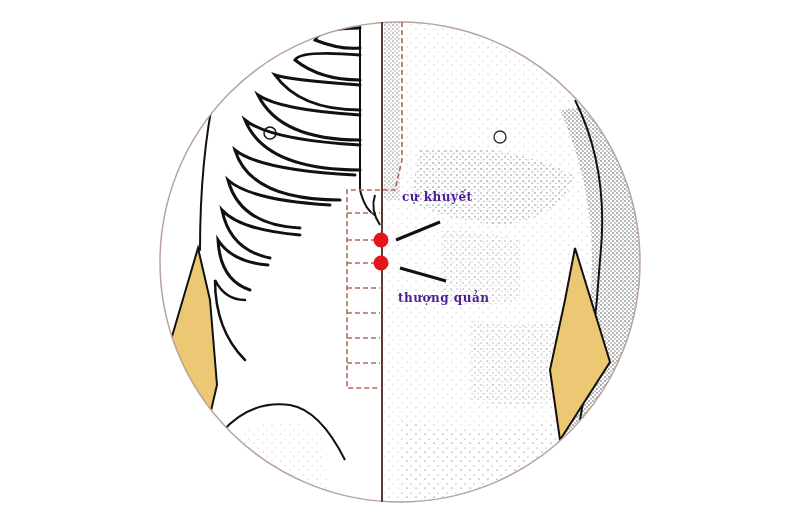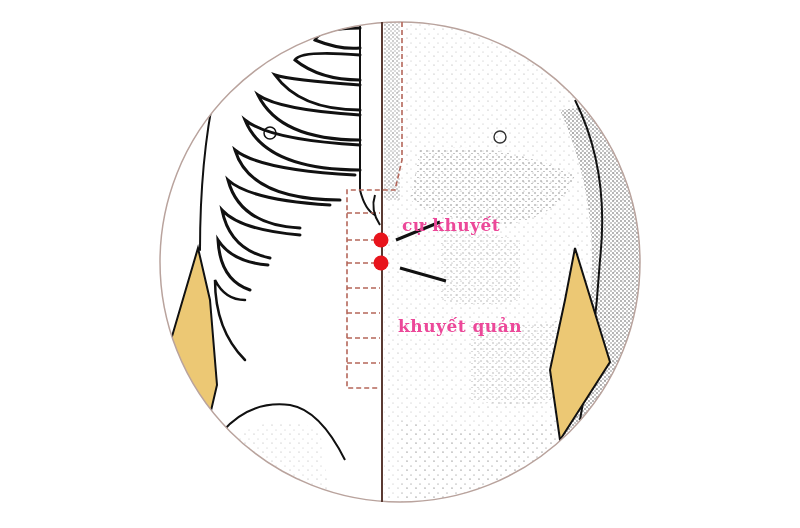"cự khuyết" .label { color: #ec4899 -> #4c1d95; font-size: 17px -> 12px; margin-top: 25px -> none }
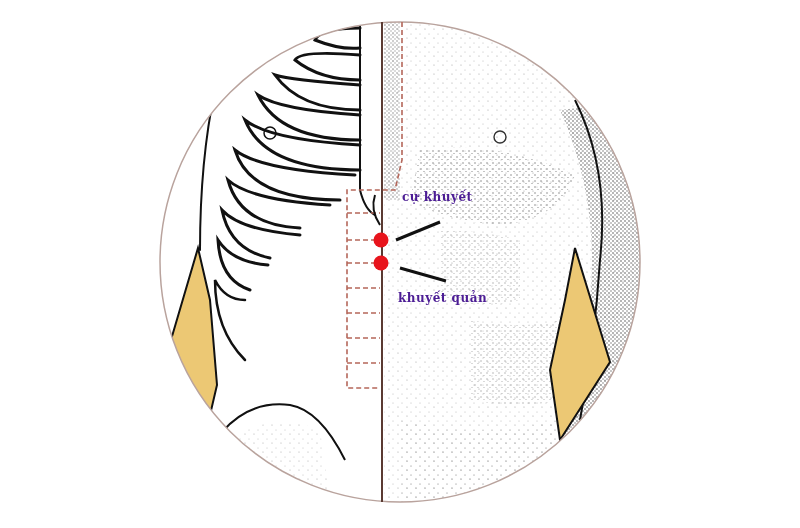"khuyết quản" div.label { text: khuyết -> thượng }
